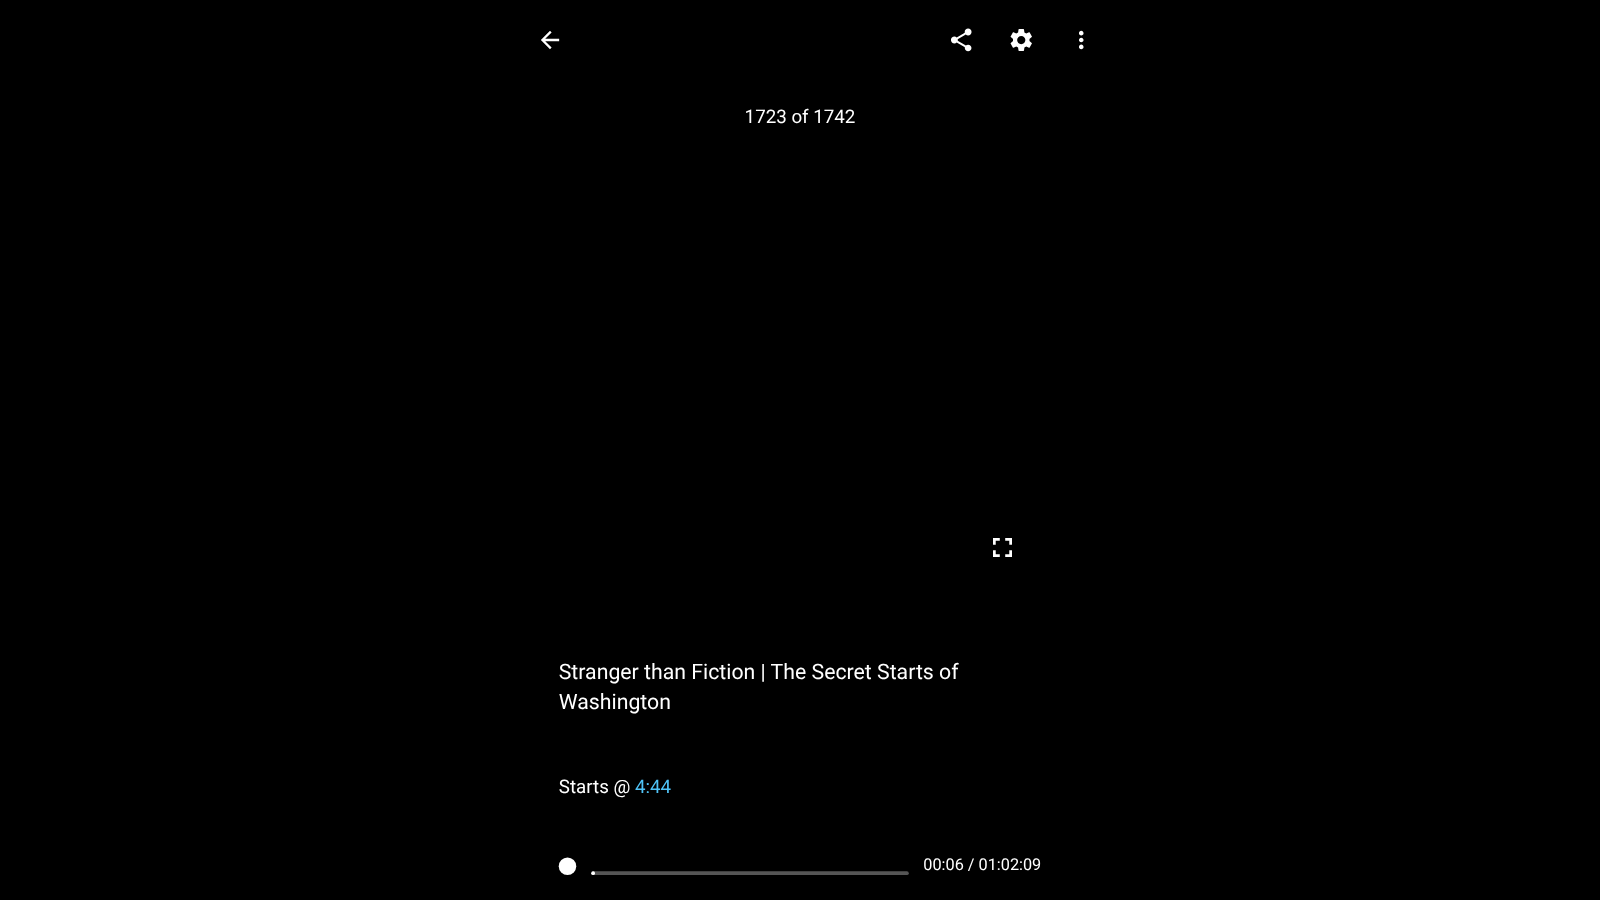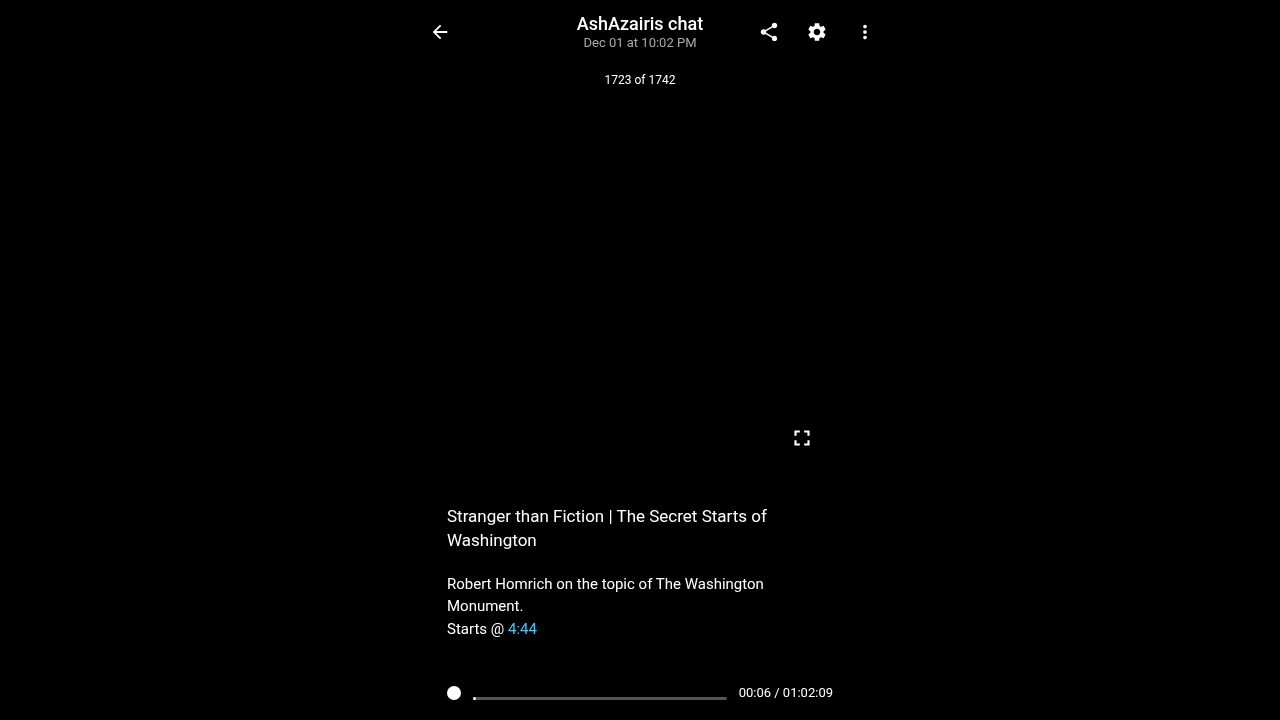"AshAzairis chat" div.header-title-group { html: <div> <span>AshAzairis chat</span> <span>Dec 01 at 10:02 PM</span> </div> -> none }
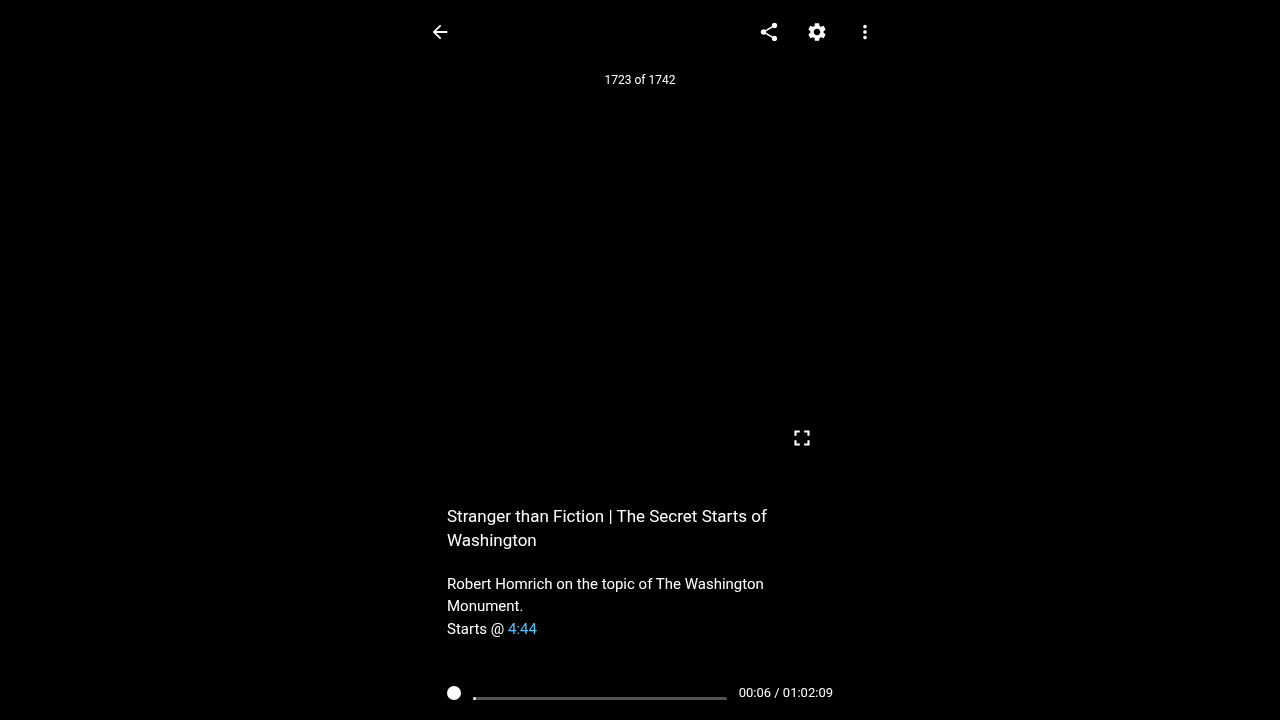"1723 of 1742" .counter { font-size: 12px -> 15px; top: 73px -> 84px }
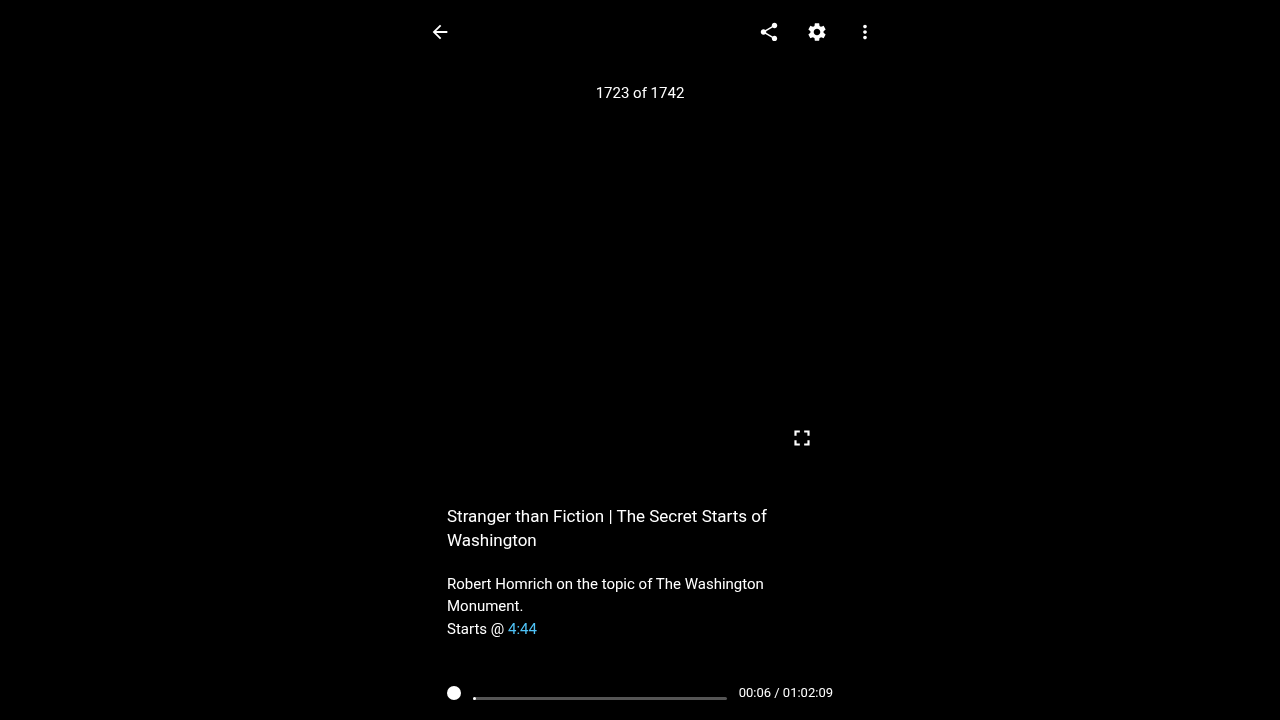"Robert Homrich on the topic" span { html: <span>Robert Homrich on the topic of The Washington Monument.</span> -> none }
